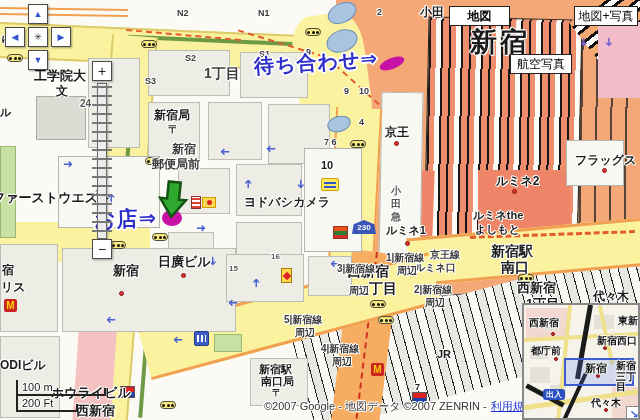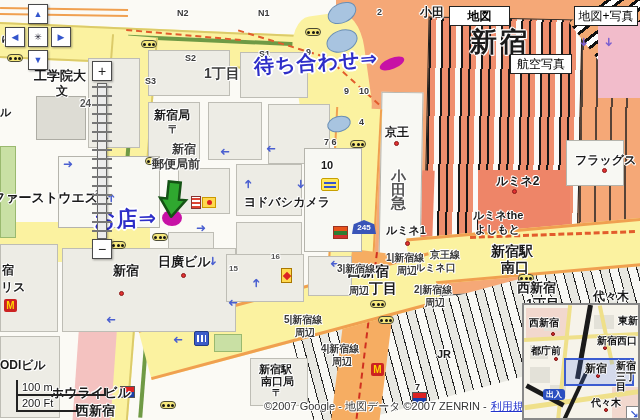"小田急" div.lbl { font-size: 15px -> 10px; top: 170px -> 184px }
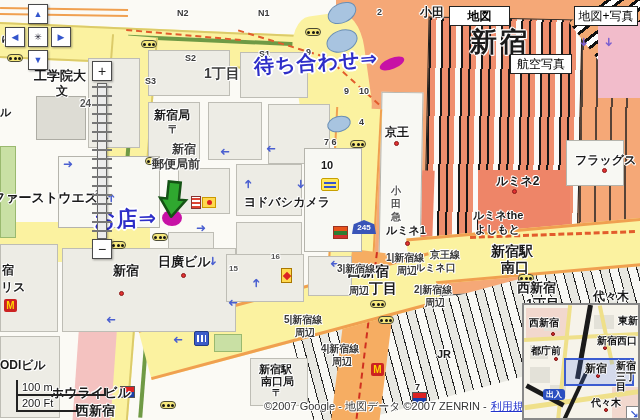"245" div.abs { text: 245 -> 230 }
